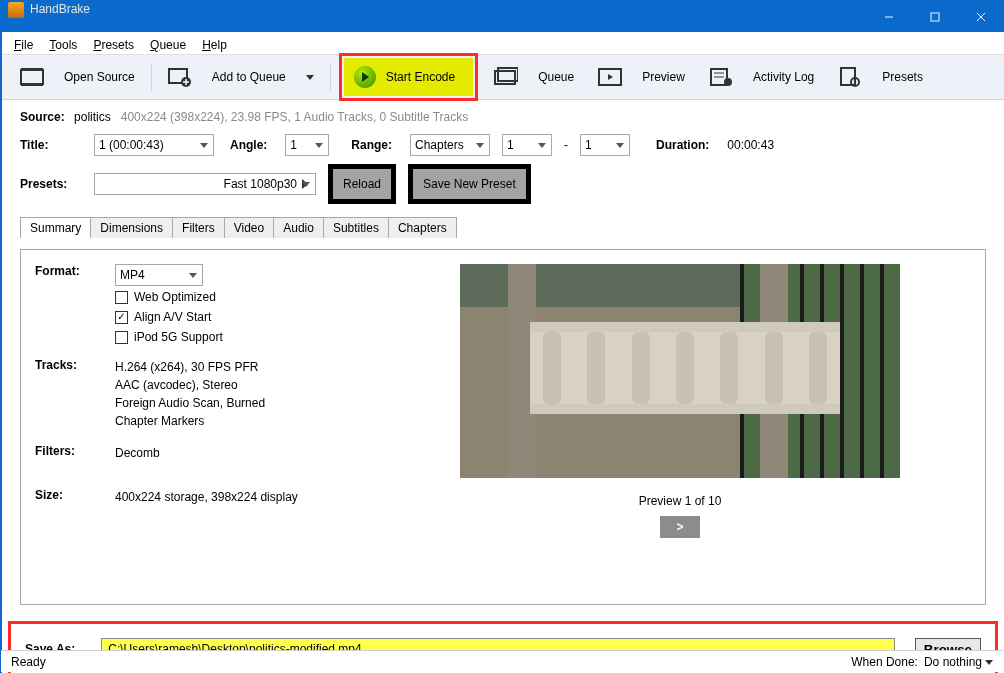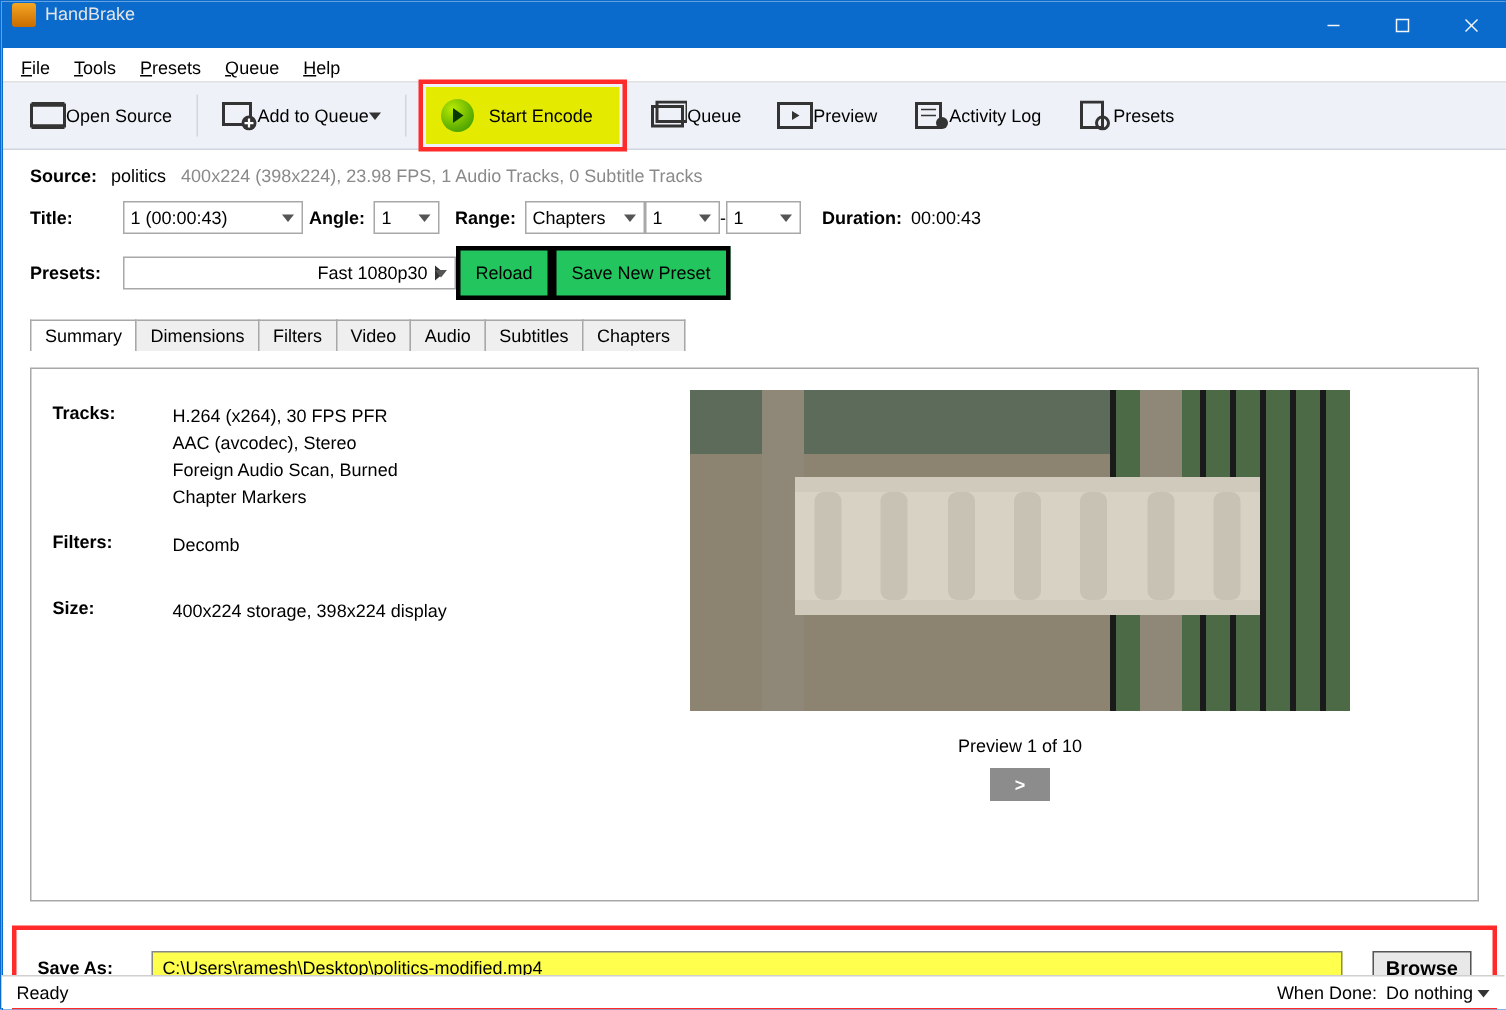"Open Source" .toolbtn { gap: 0 -> 20px }
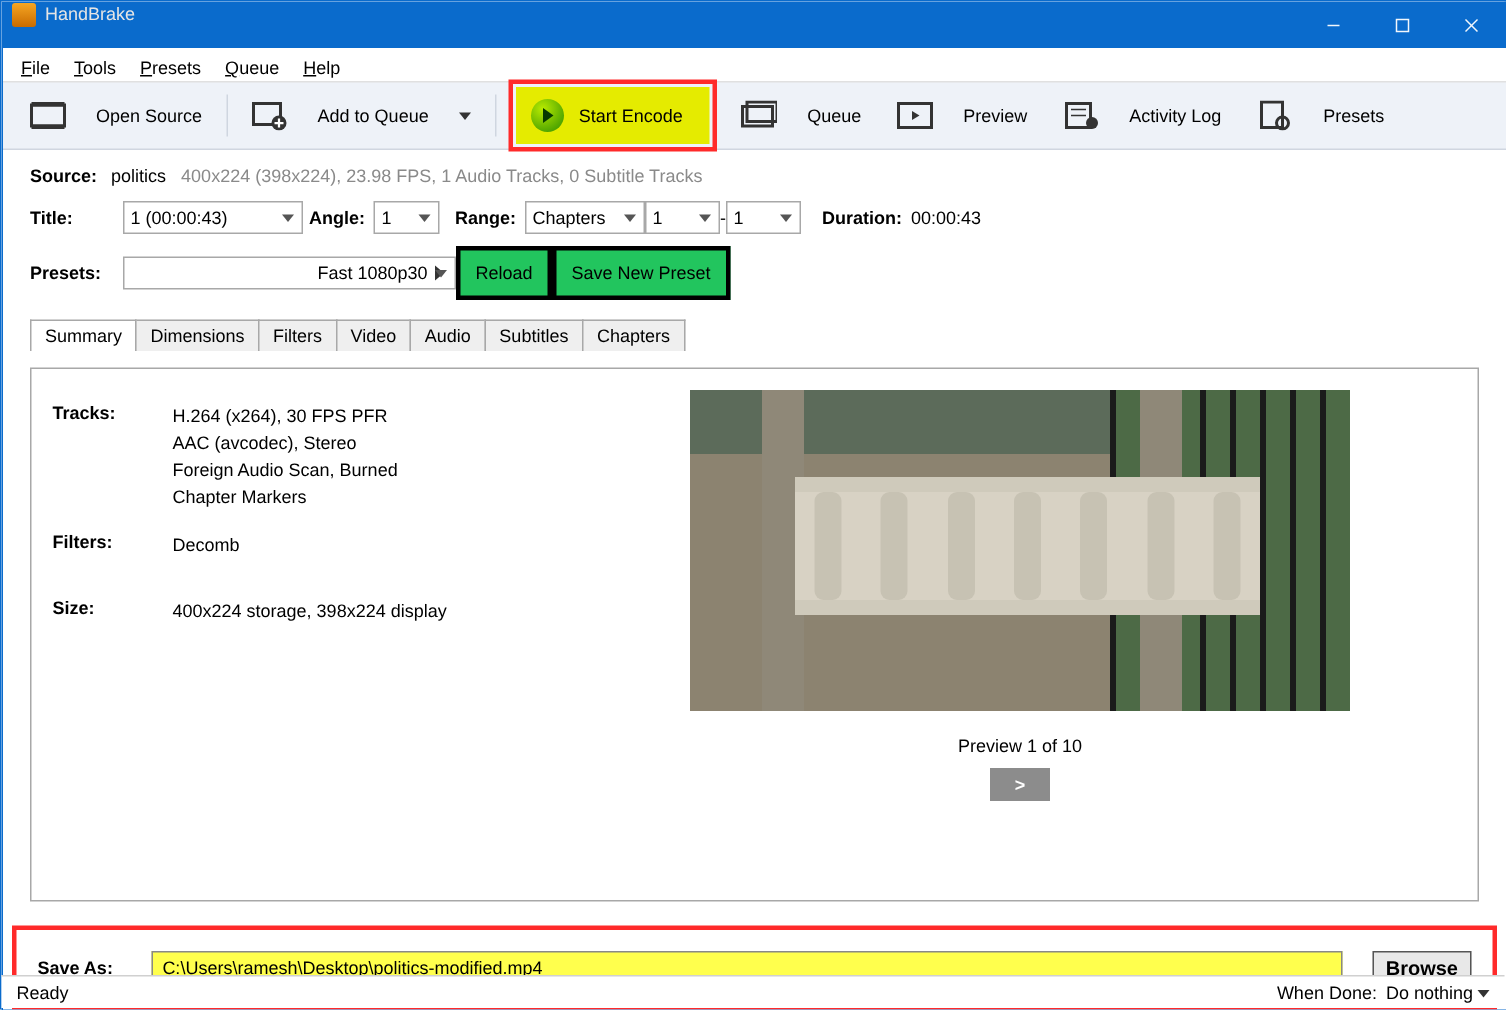"Title:" .row { gap: 0 -> 12px }
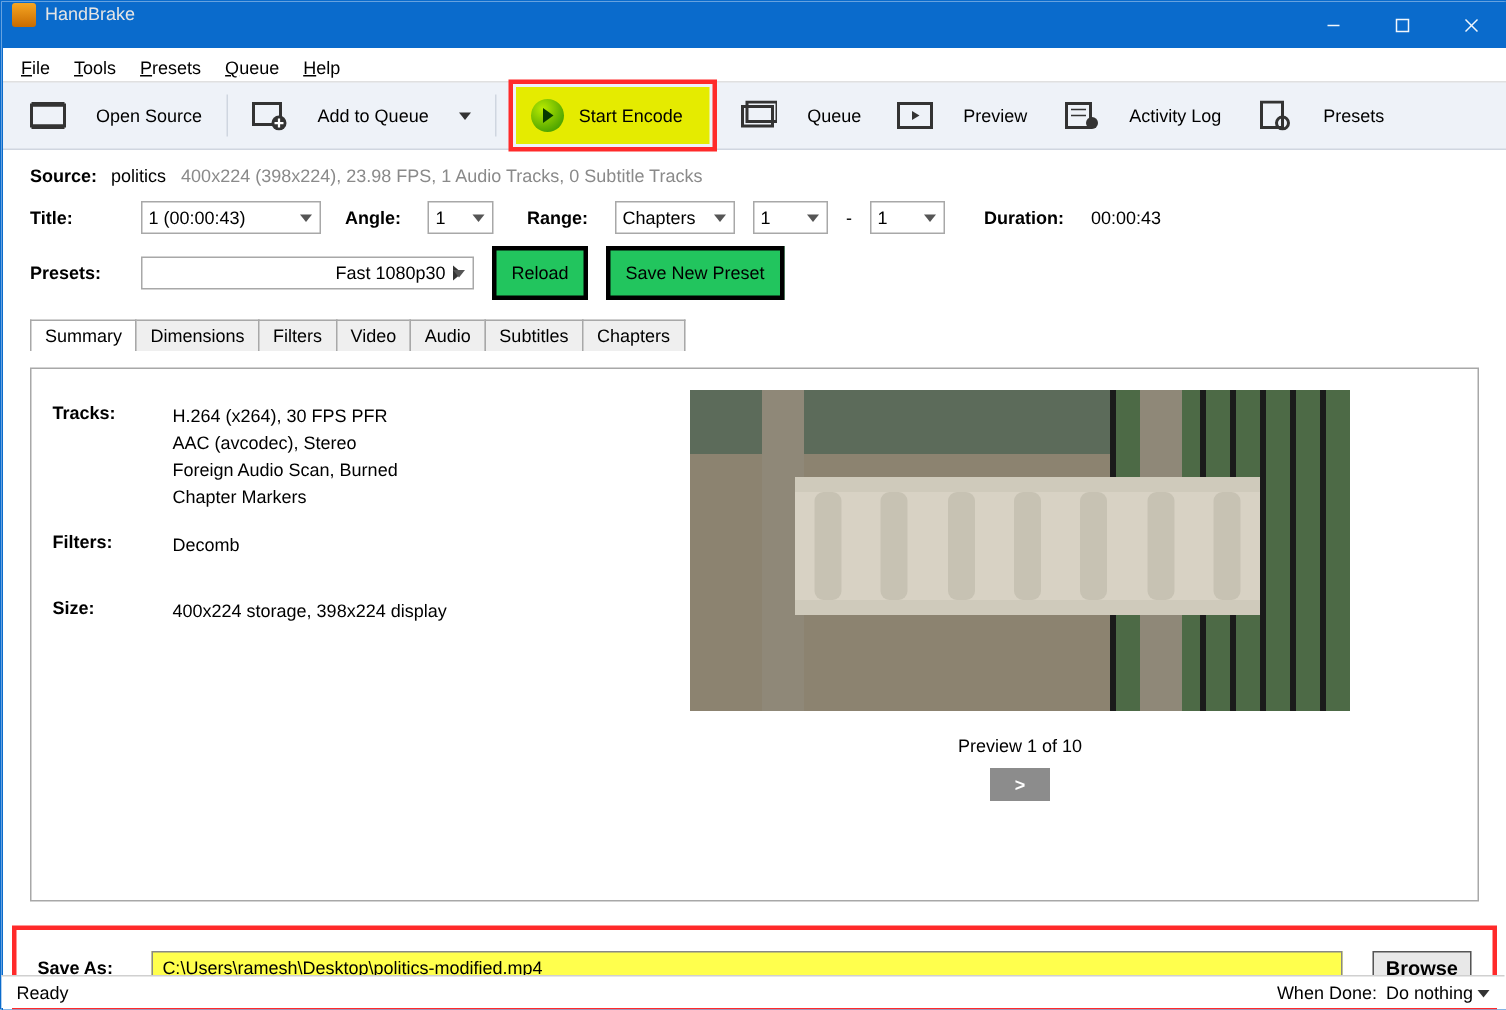"Reload" .btn { background: #22c55e -> #a3a3a3; border: 3px solid #000000 -> 5px solid #000000 }
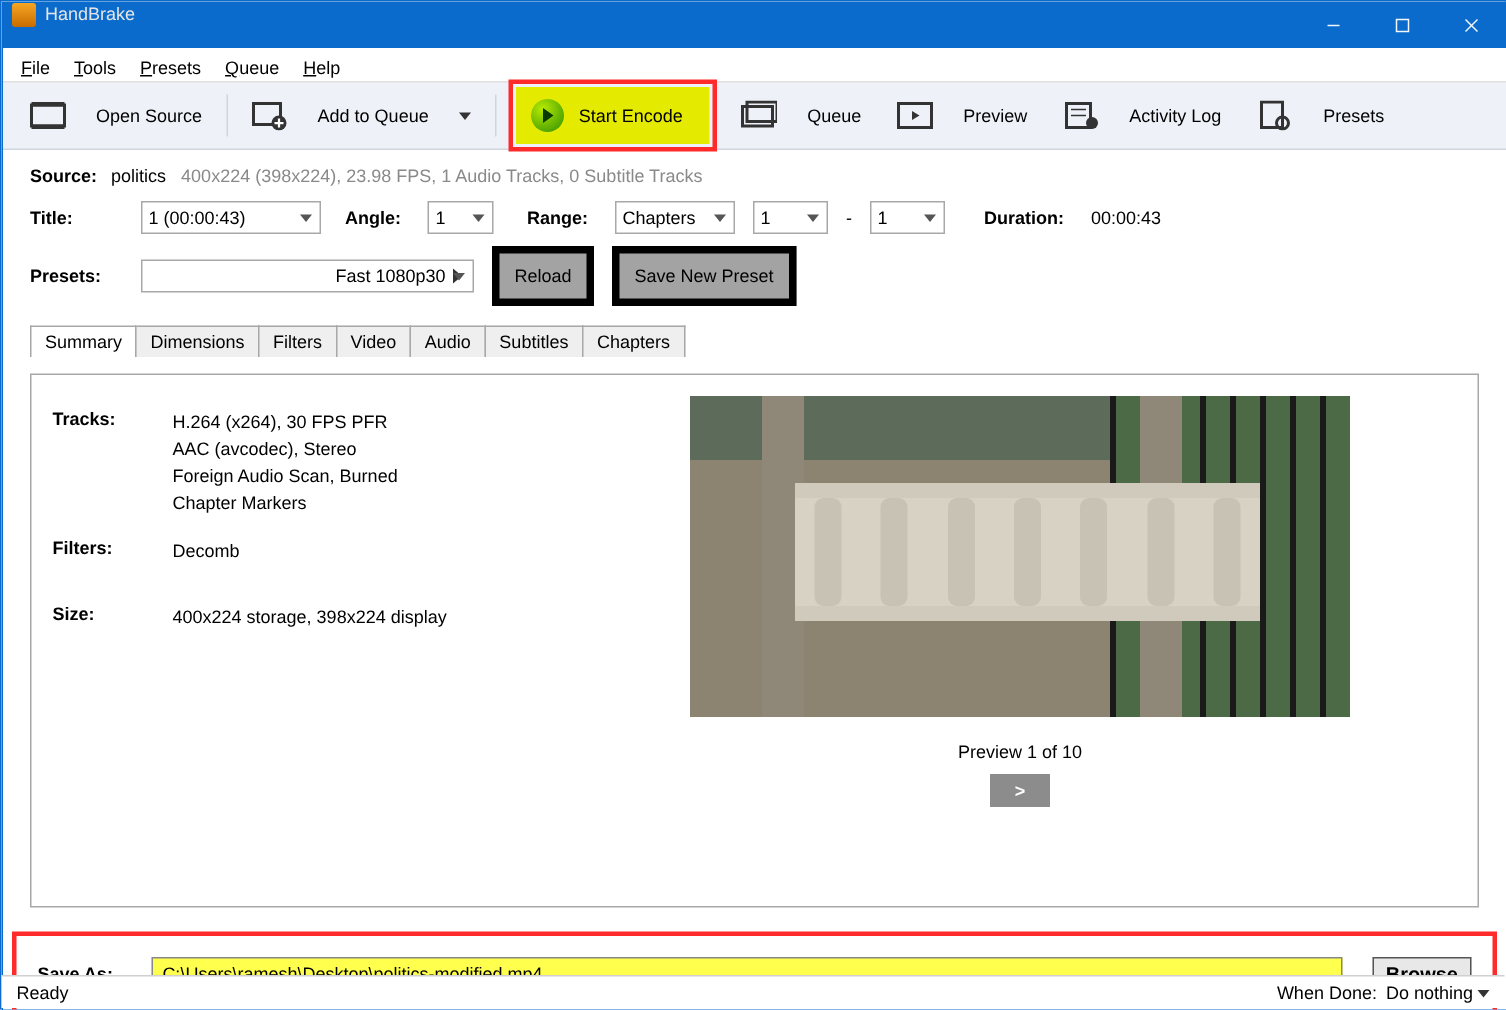"Format:" div.kv { html: none -> <div> <div>Format:</div> <div> <div> <span>MP4</span> </div> <div> <div></div> <span>Web Optimized</span> </div> <div> <div>✓</div> <span>Align A/V Start</span> </div> <div> <div></div> <span>iPod 5G Support</span> </div> </div> </div> }
